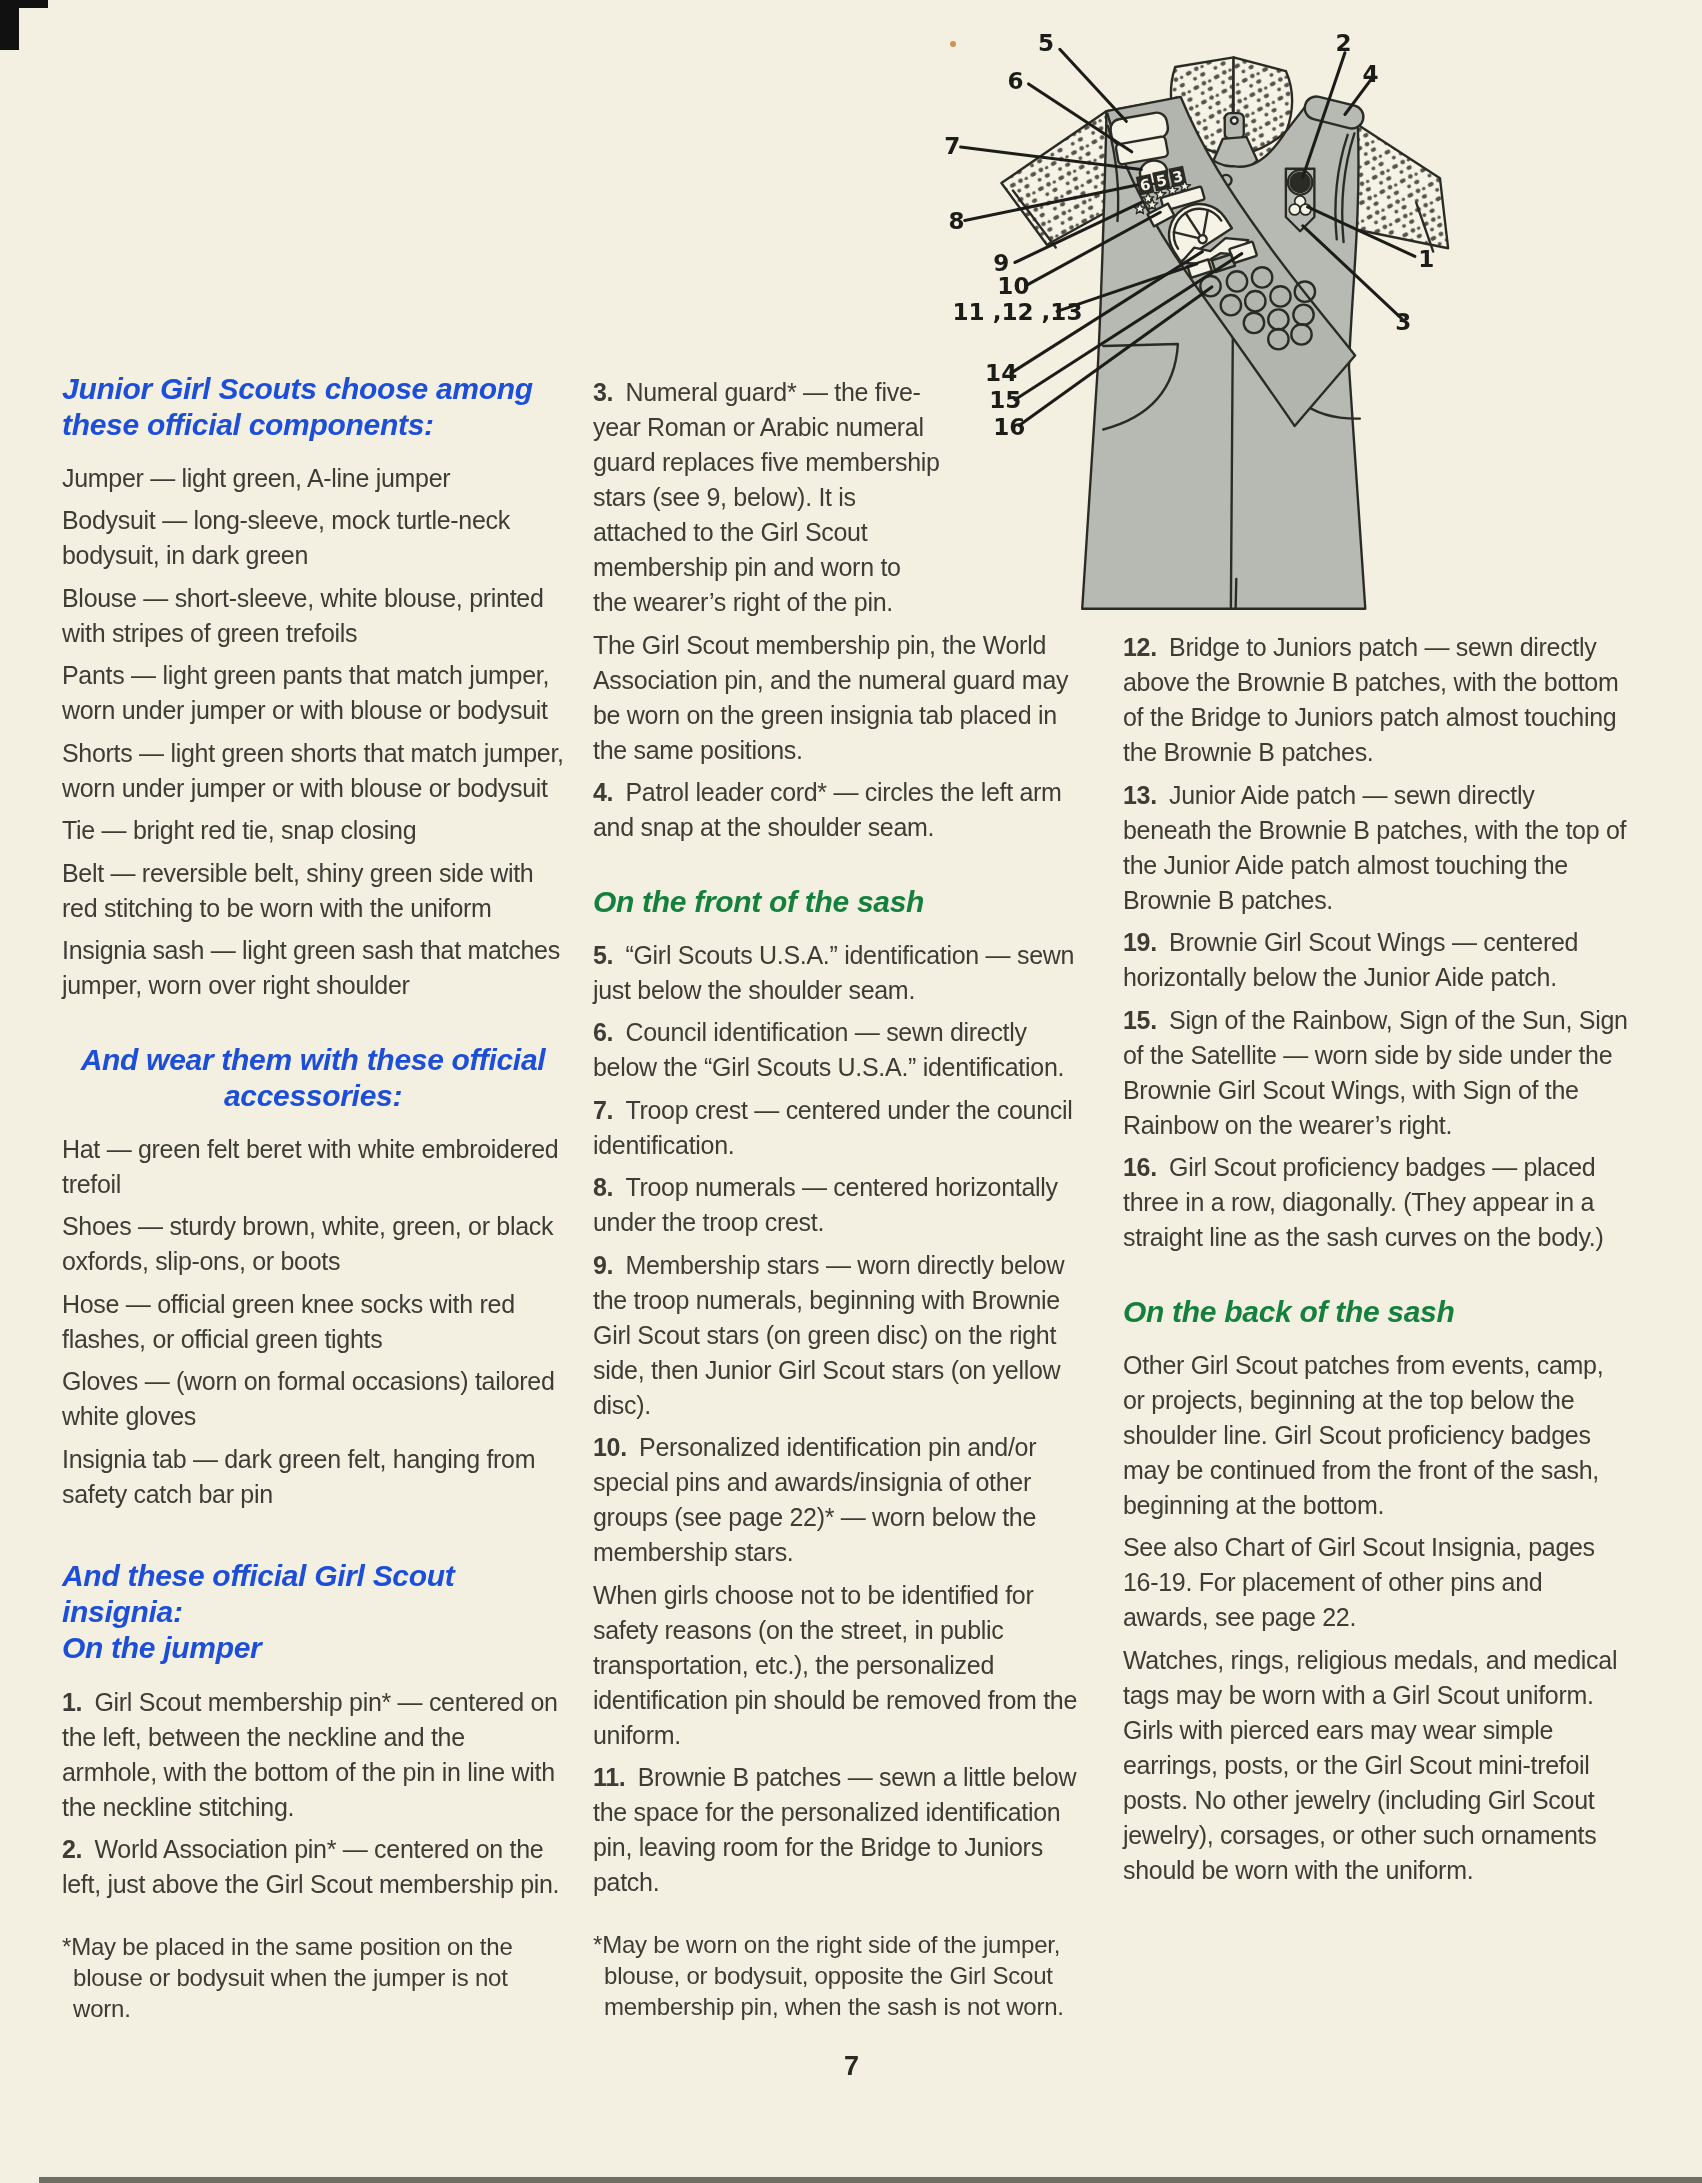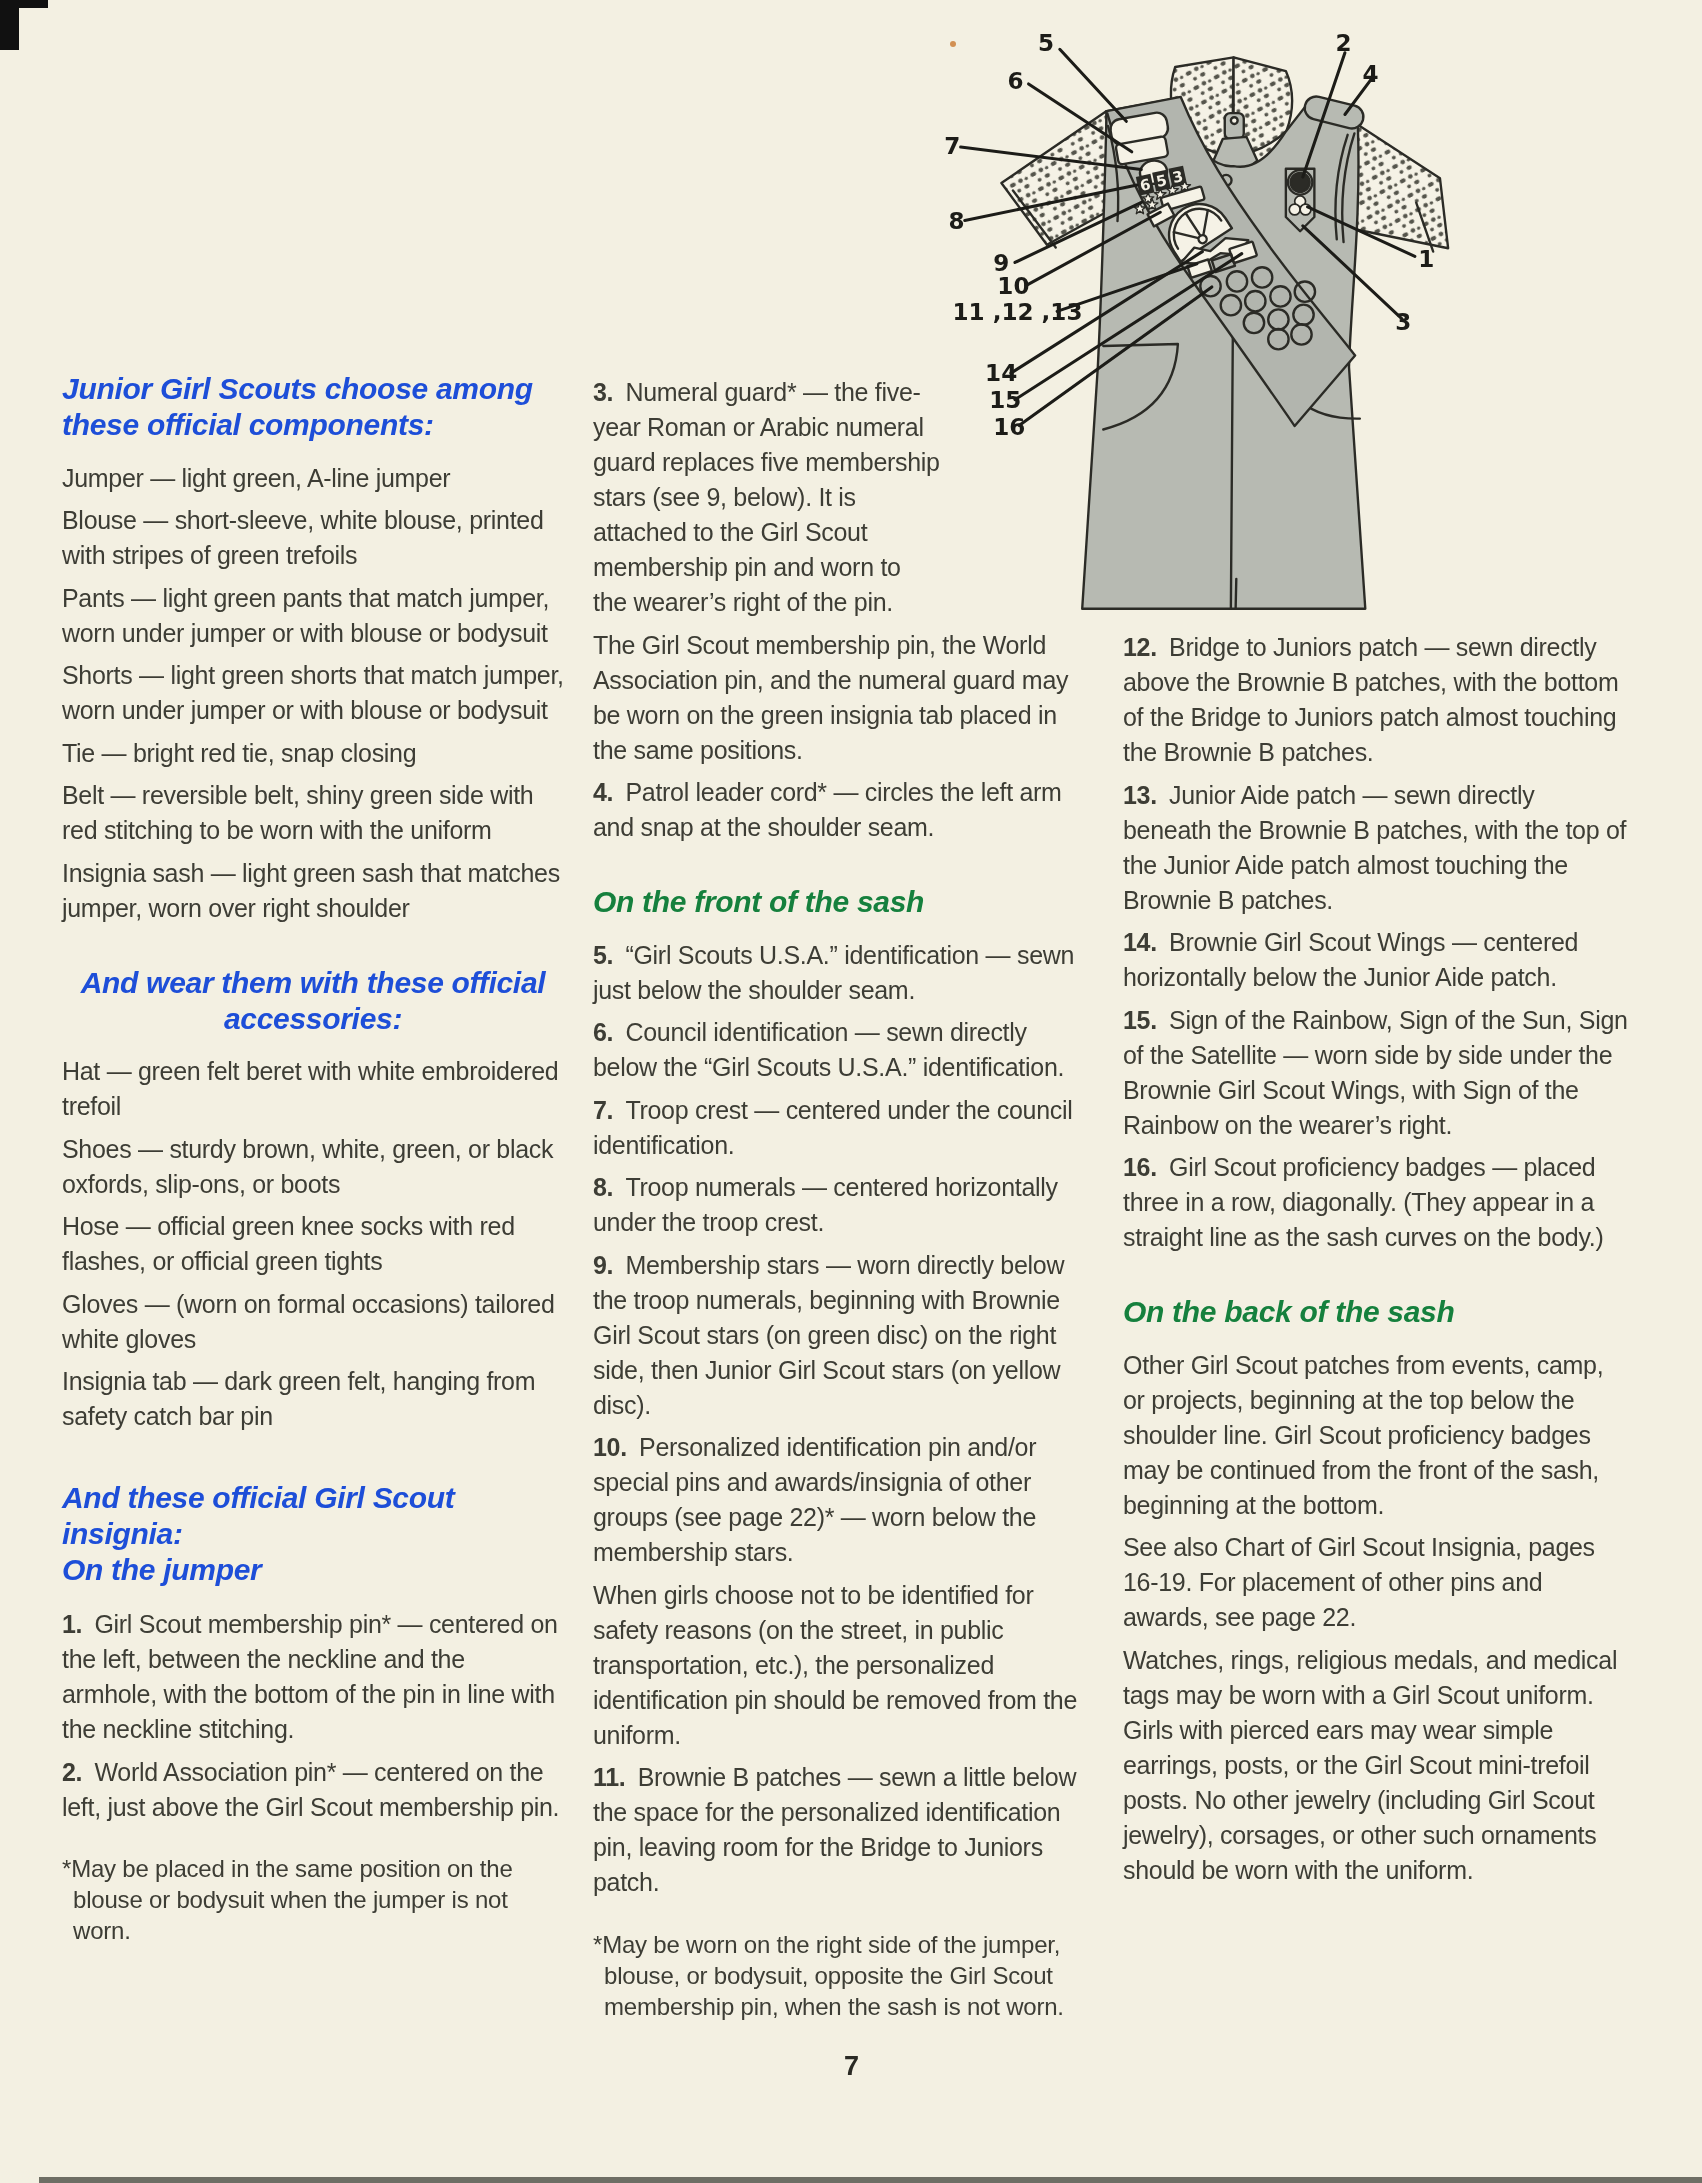"Bodysuit — long-sleeve, mock turtle-neck" p.body { html: none -> <p>Bodysuit — long-sleeve, mock turtle-neck bodysuit, in dark green</p> }
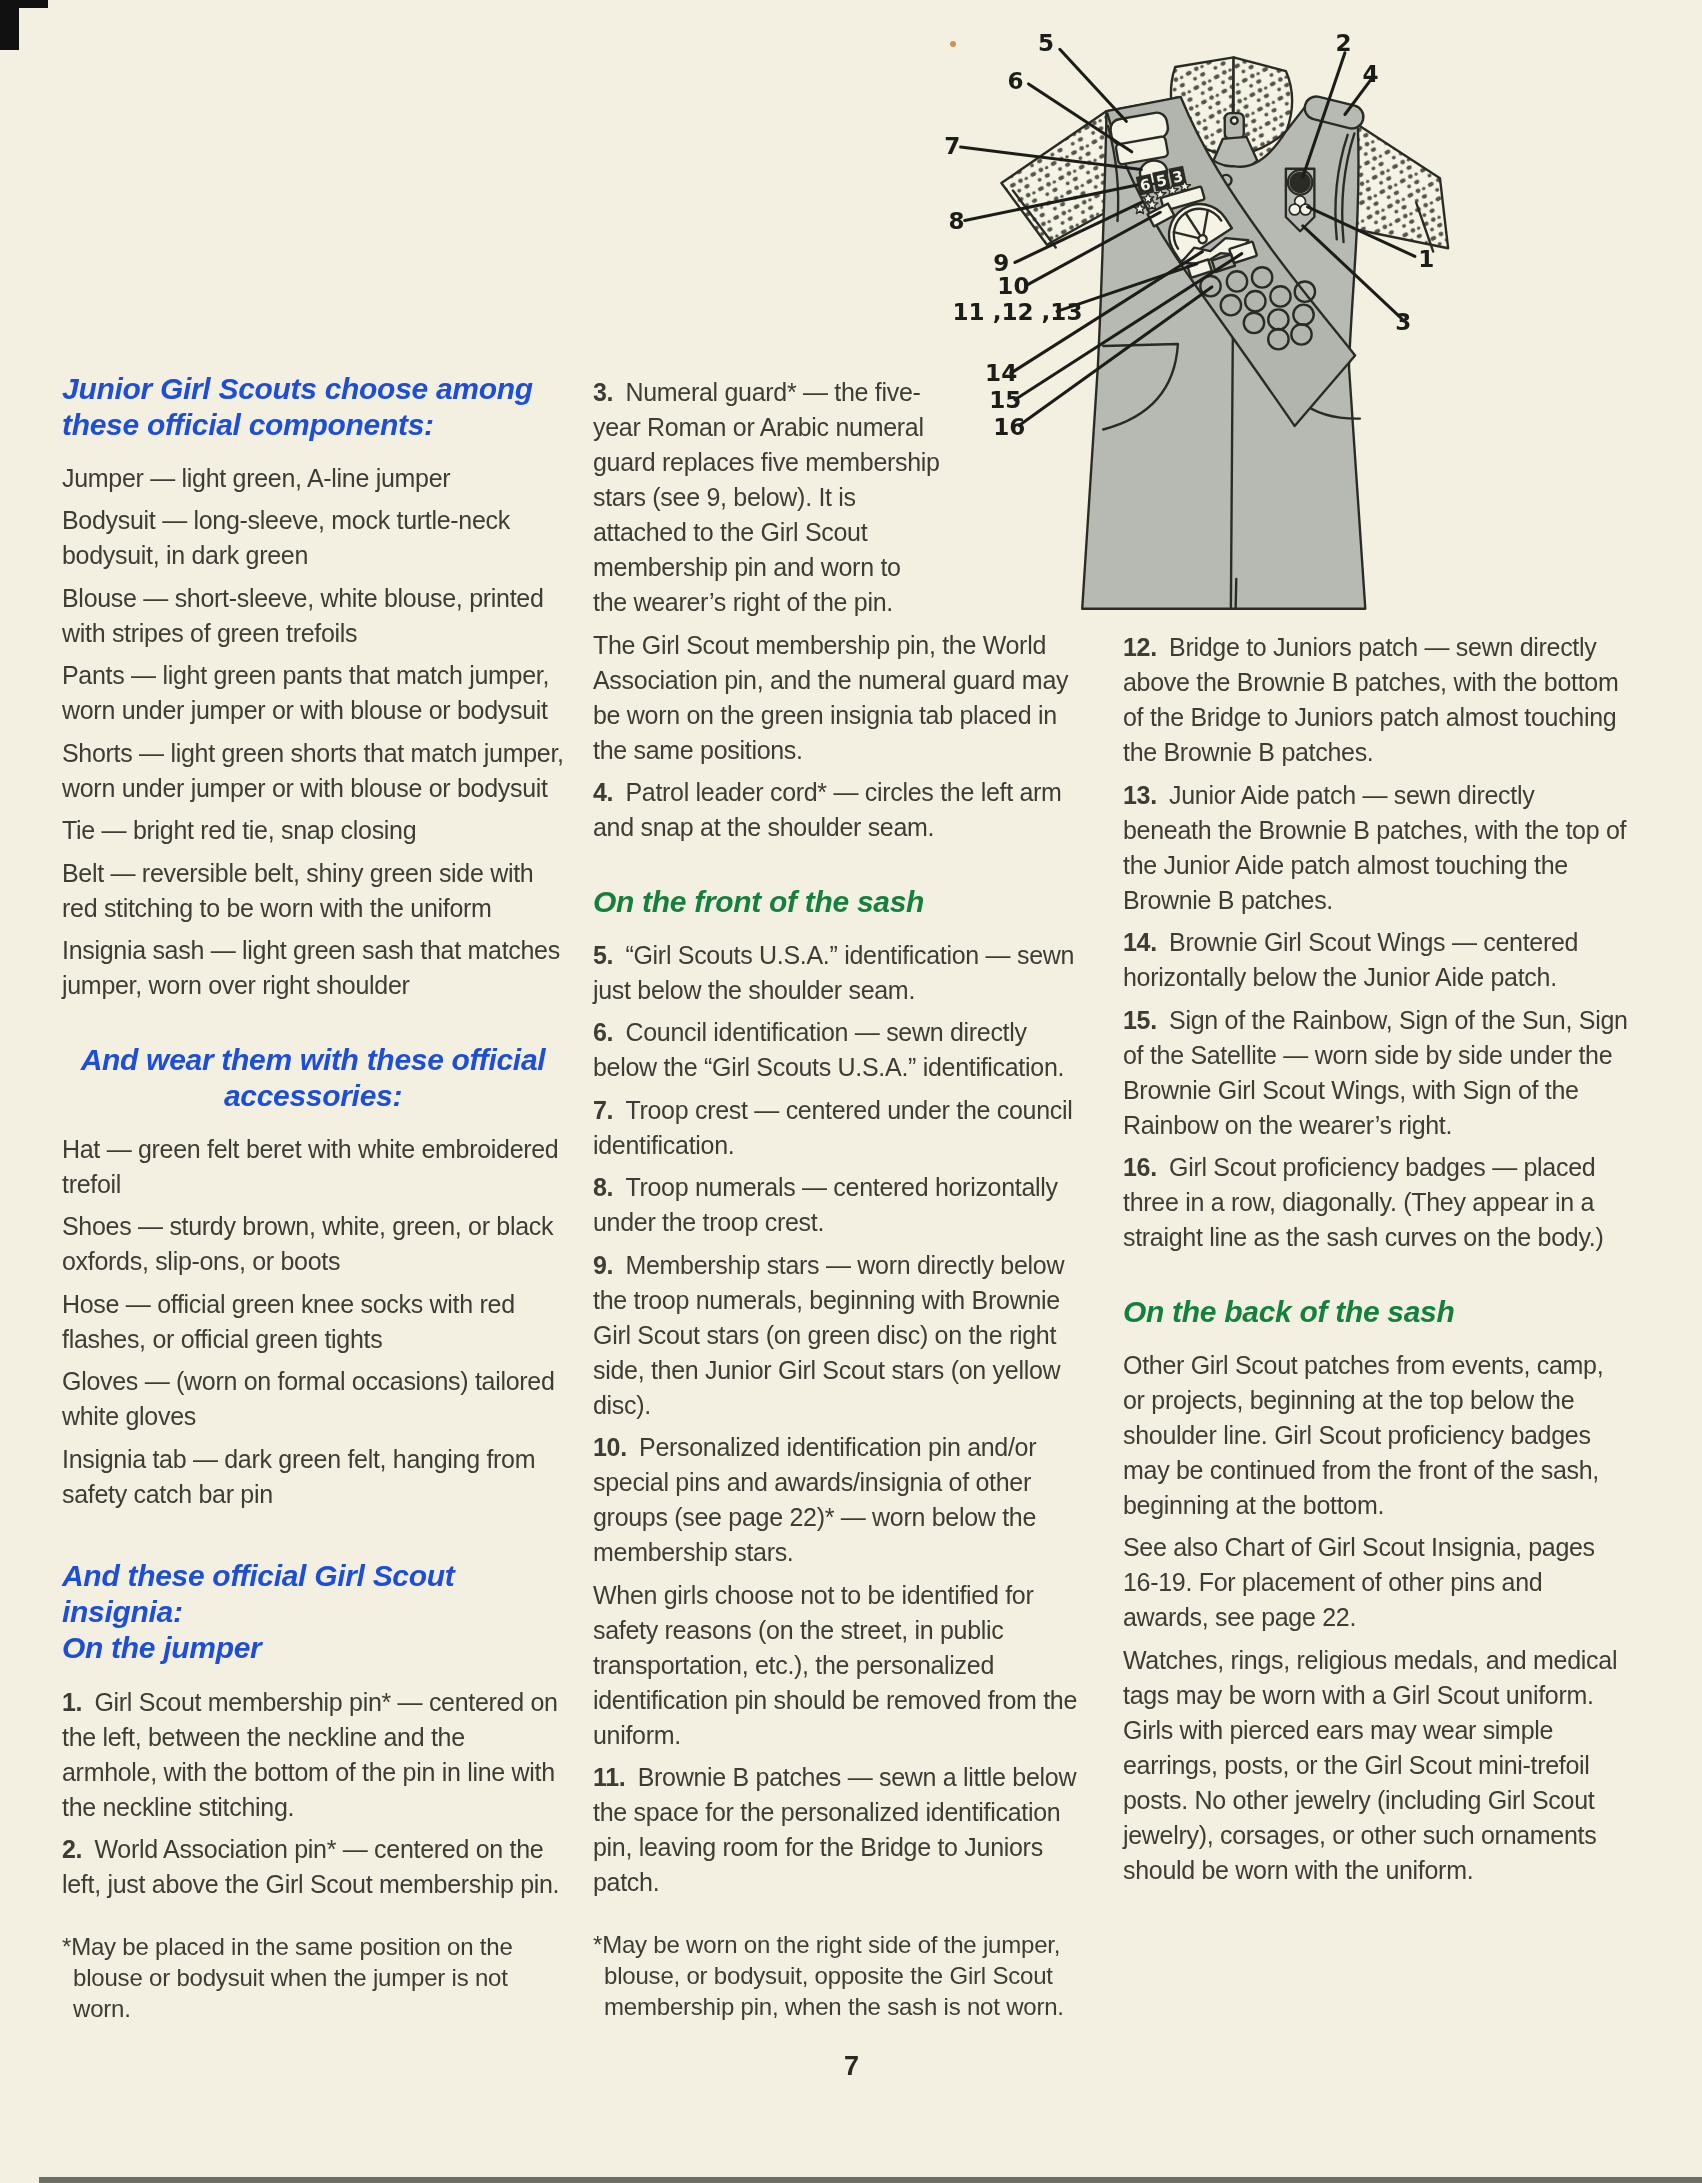"14." b.num { text: 14 -> 19 }
